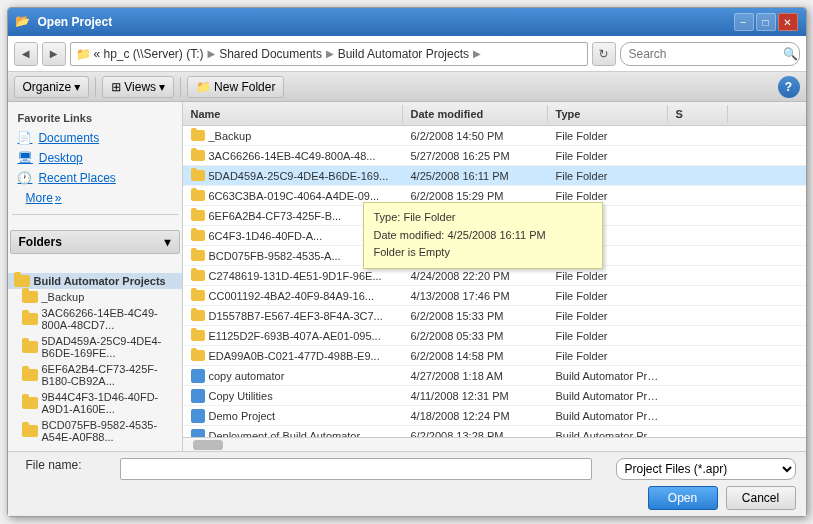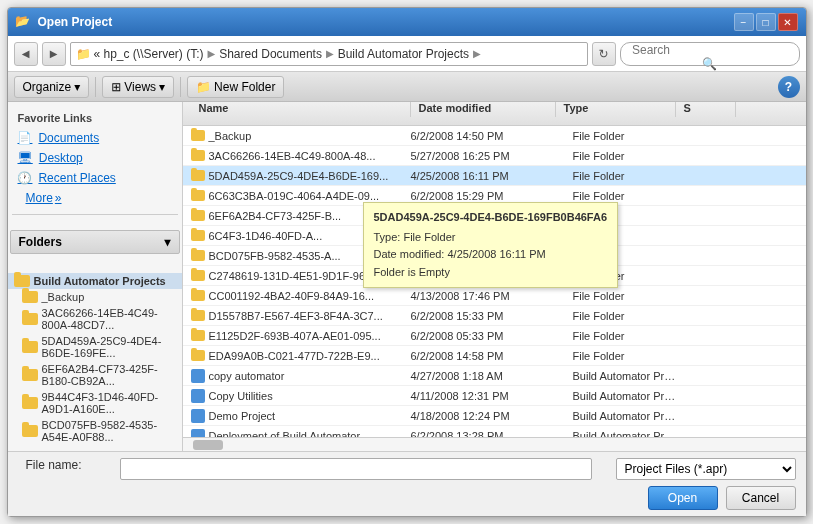"Search" .search-box { flex-direction: column -> none }
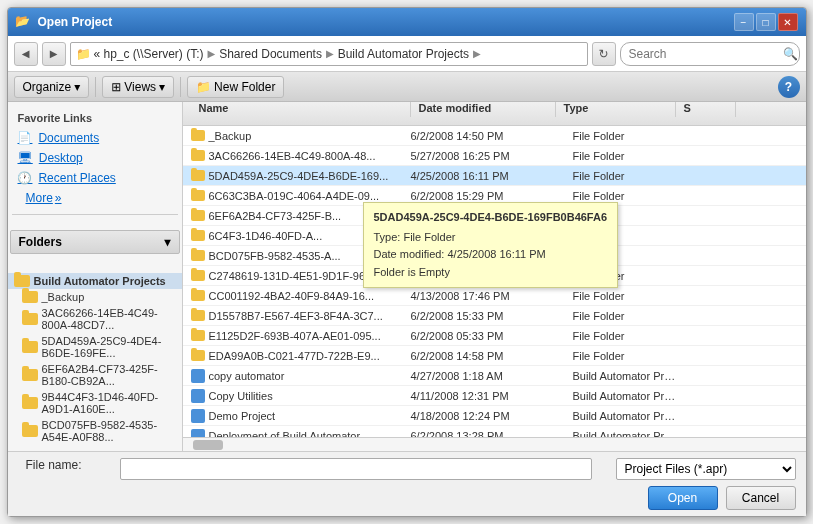"Name" .file-list-header { align-items: flex-end -> center; padding: 8px -> 0 }
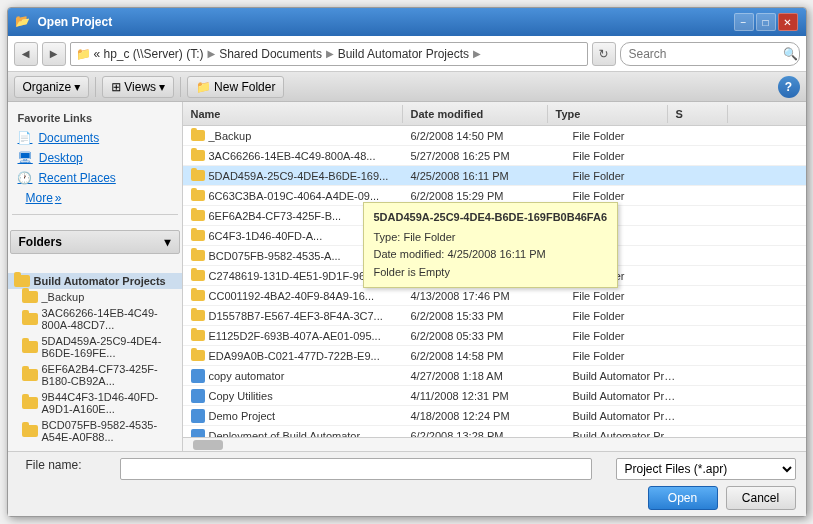"File Folder" .cell-type { margin-left: 17px -> none }
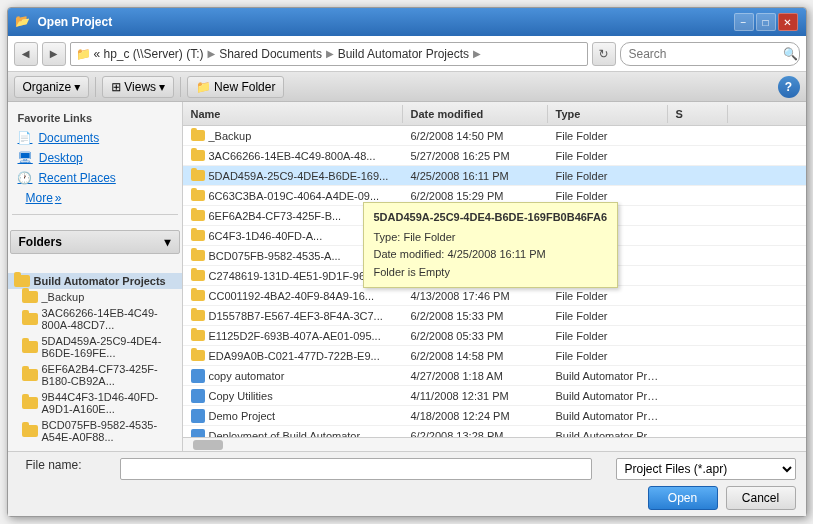"5DAD459A-25C9-4DE4-B6DE-169FB0B46FA6" div.tooltip-filename { html: <div>5DAD459A-25C9-4DE4-B6DE-169FB0B46FA6</div> -> none }
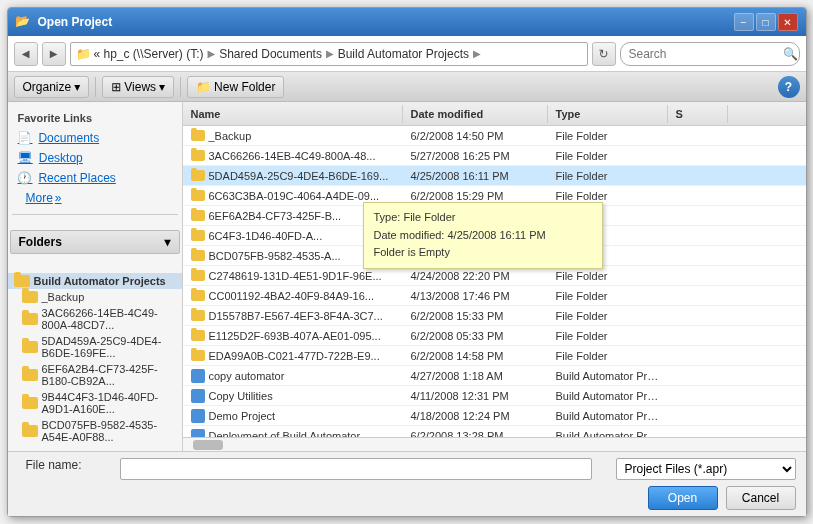"EDA99A0B-C021-477D-722B-E9..." span { text: EDA99A0B-C021-477D-722B-E9 -> EDA99A0B-C021-477D-498B-E9 }
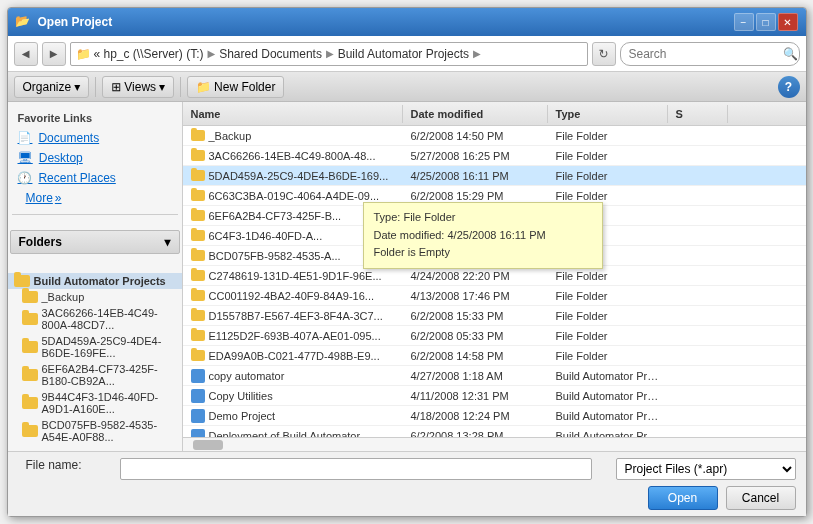"Project Files (*.apr)" .filetype-select { border-radius: 2px -> 8px }
